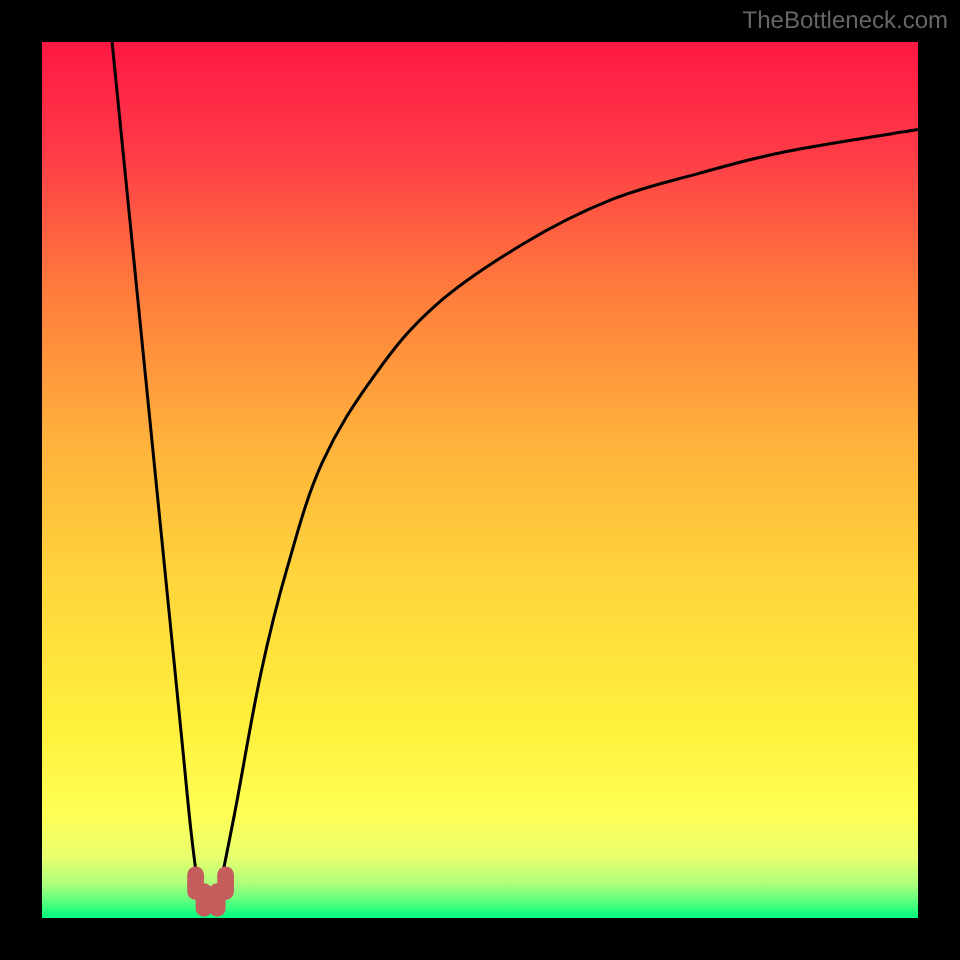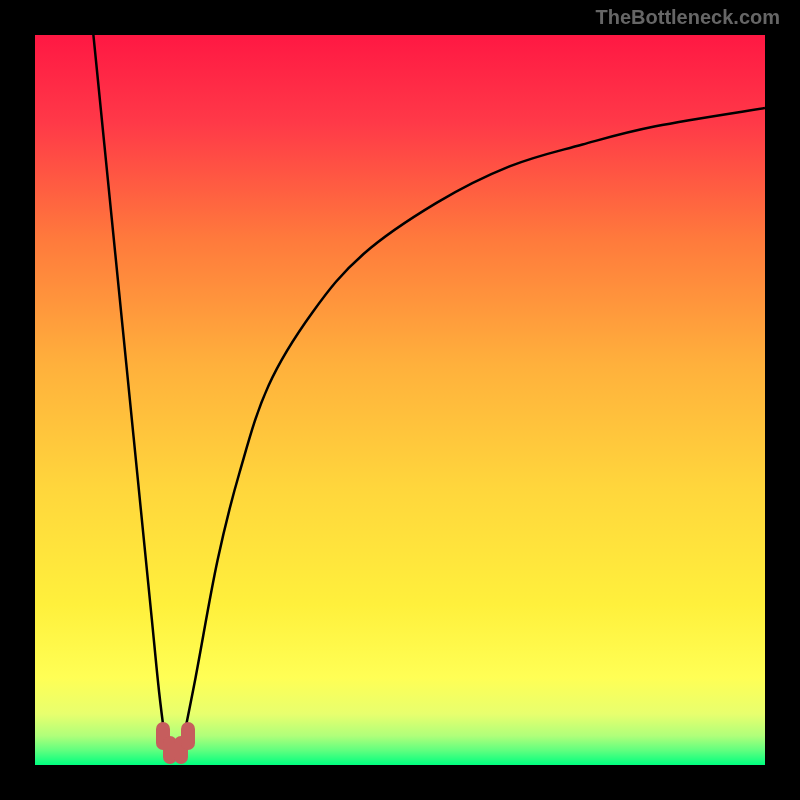"TheBottleneck.com" .watermark { font-weight: bold -> normal; right: 20px -> 10px }
